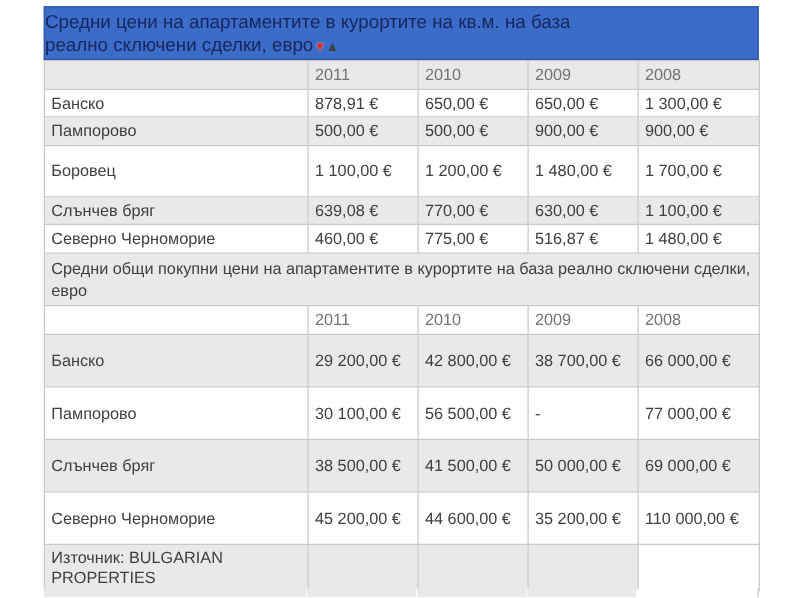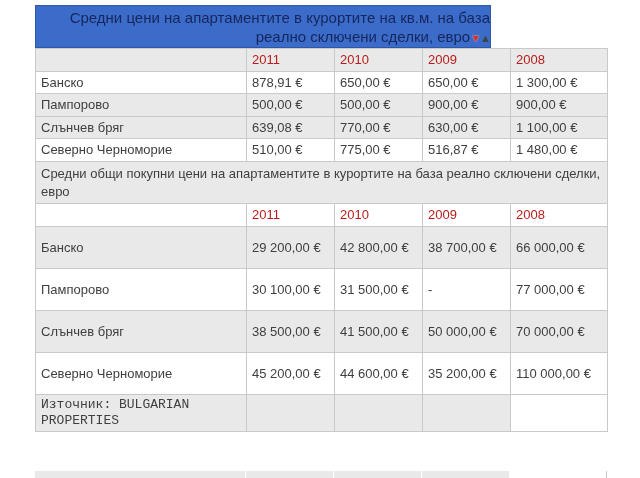"Средни цени на апартаментите в" .title-bar { text-align: right -> left; width: 456px -> 572px }
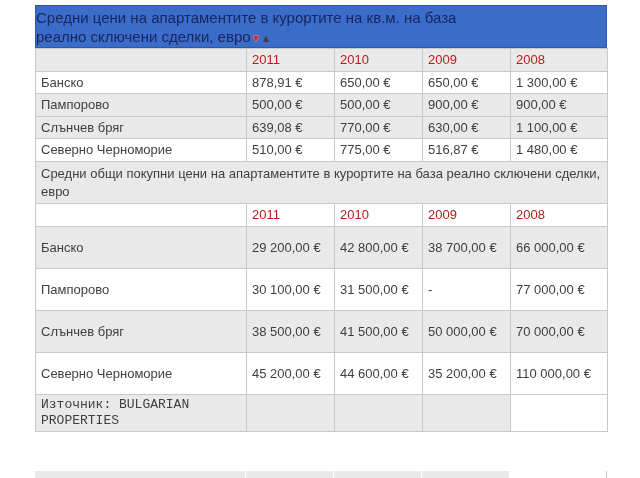"2011" .year-cell { color: #b91c1c -> #737373 }
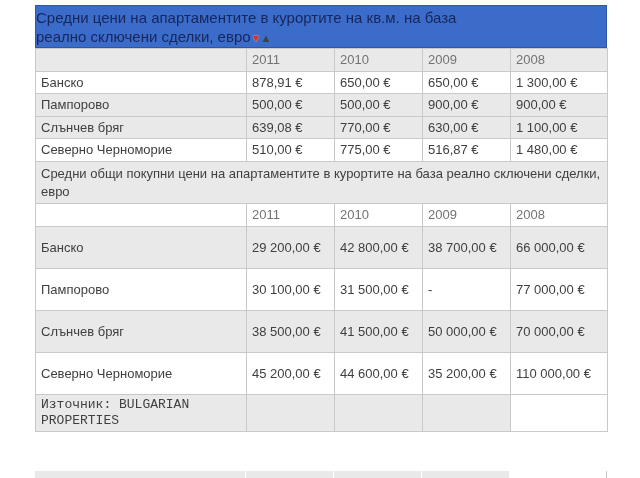"Боровец" tr.white { html: none -> <tr> <td>Боровец</td> <td>1 100,00 €</td> <td>1 200,00 €</td> <td>1 480,00 €</td> <td>1 700,00 €</td> </tr> }
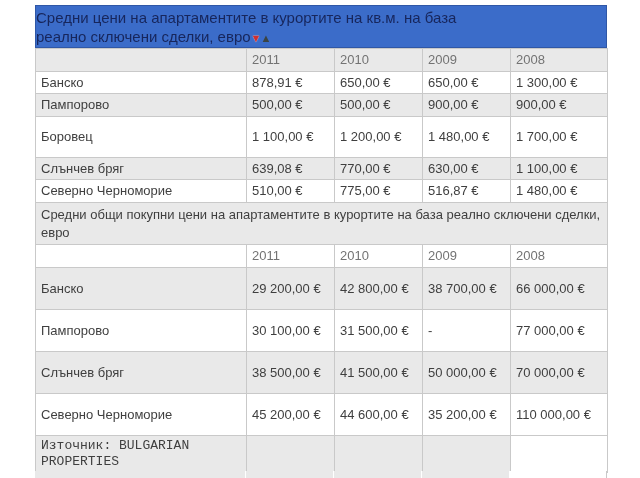"510,00 €" td { text: 510,00 -> 460,00 }
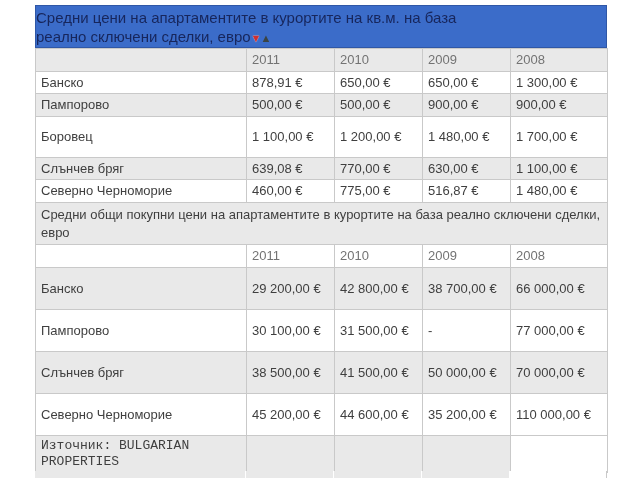"31 500,00 €" td { text: 31 500,00 -> 56 500,00 }
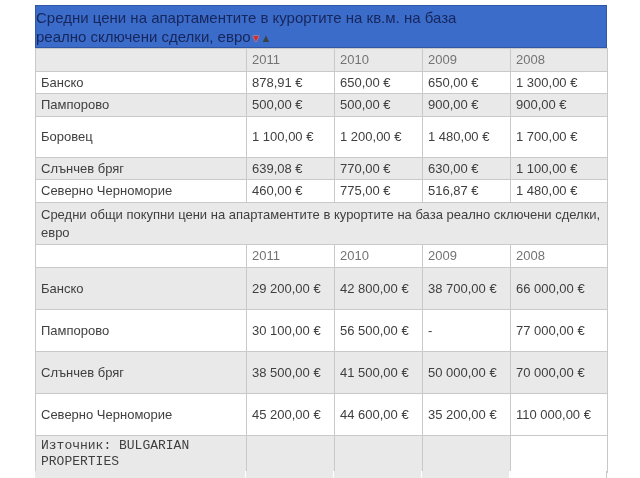"70 000,00 €" td { text: 70 000,00 -> 69 000,00 }
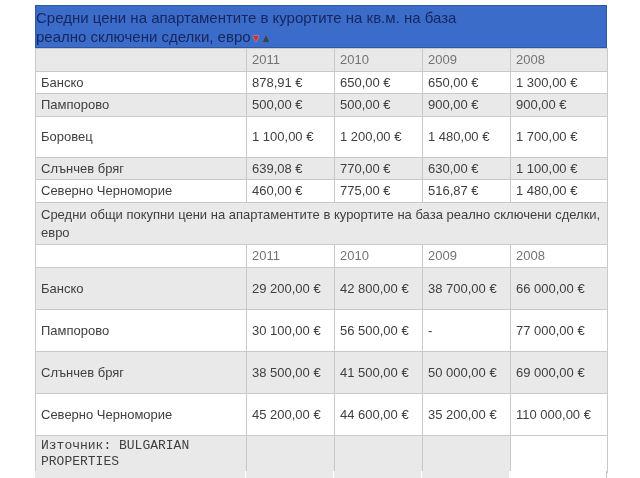"Източник: BULGARIAN PROPERTIES" tr.h34 { font-family: Liberation Mono, monospace -> none }
